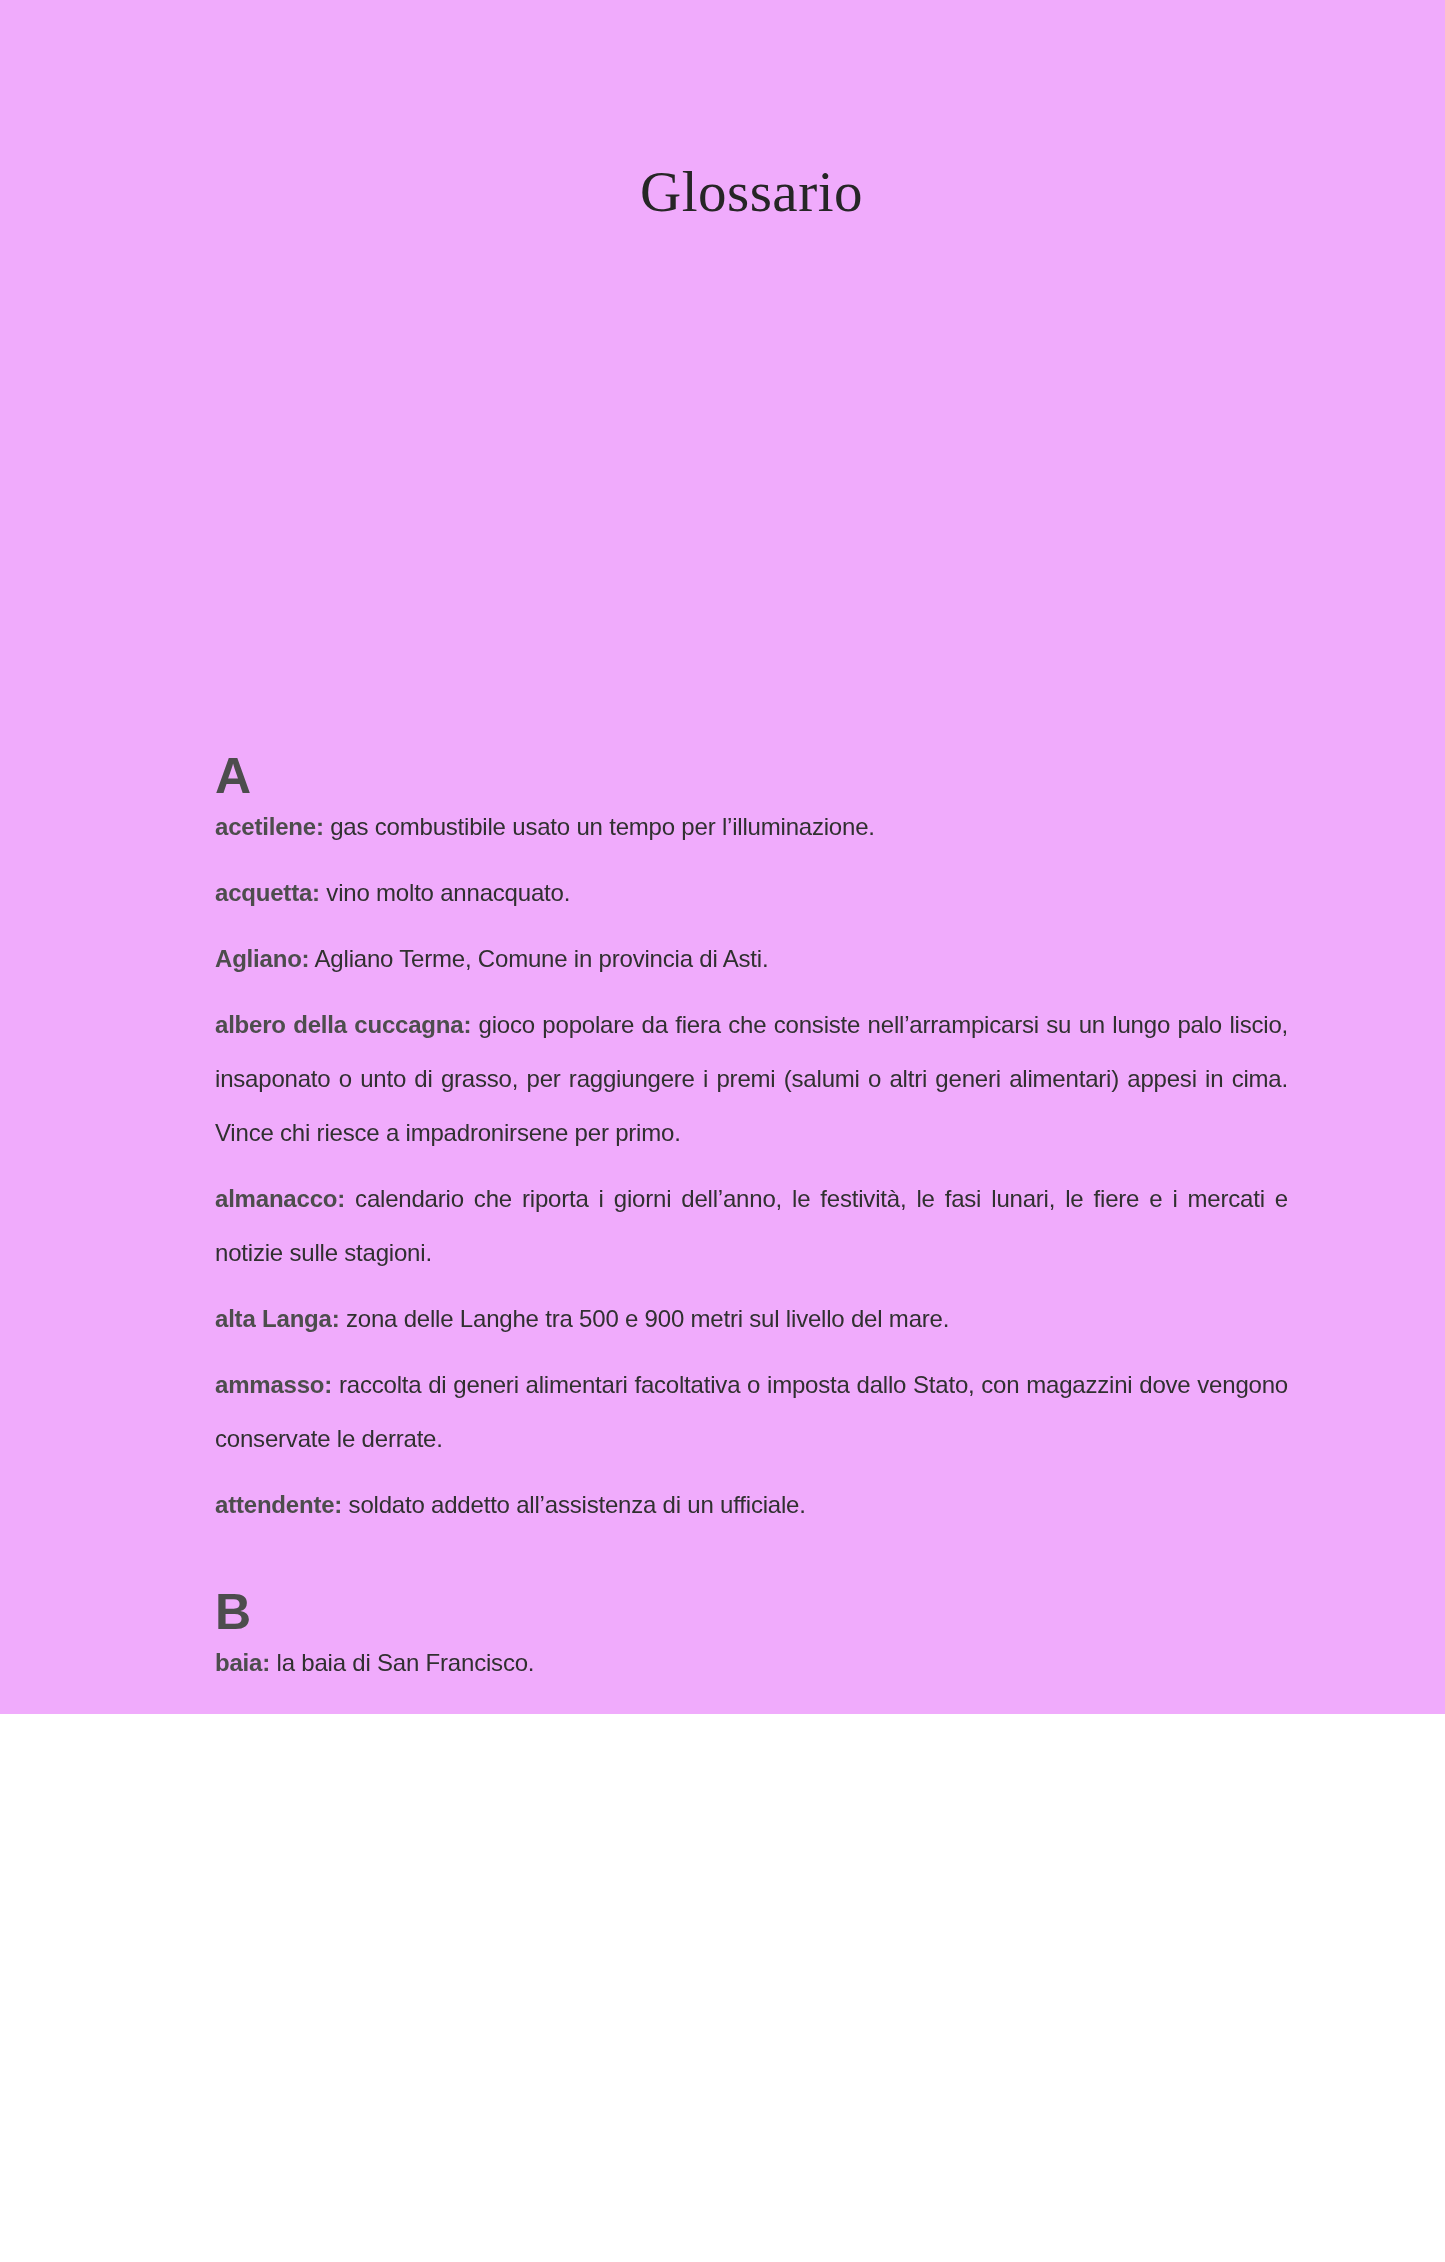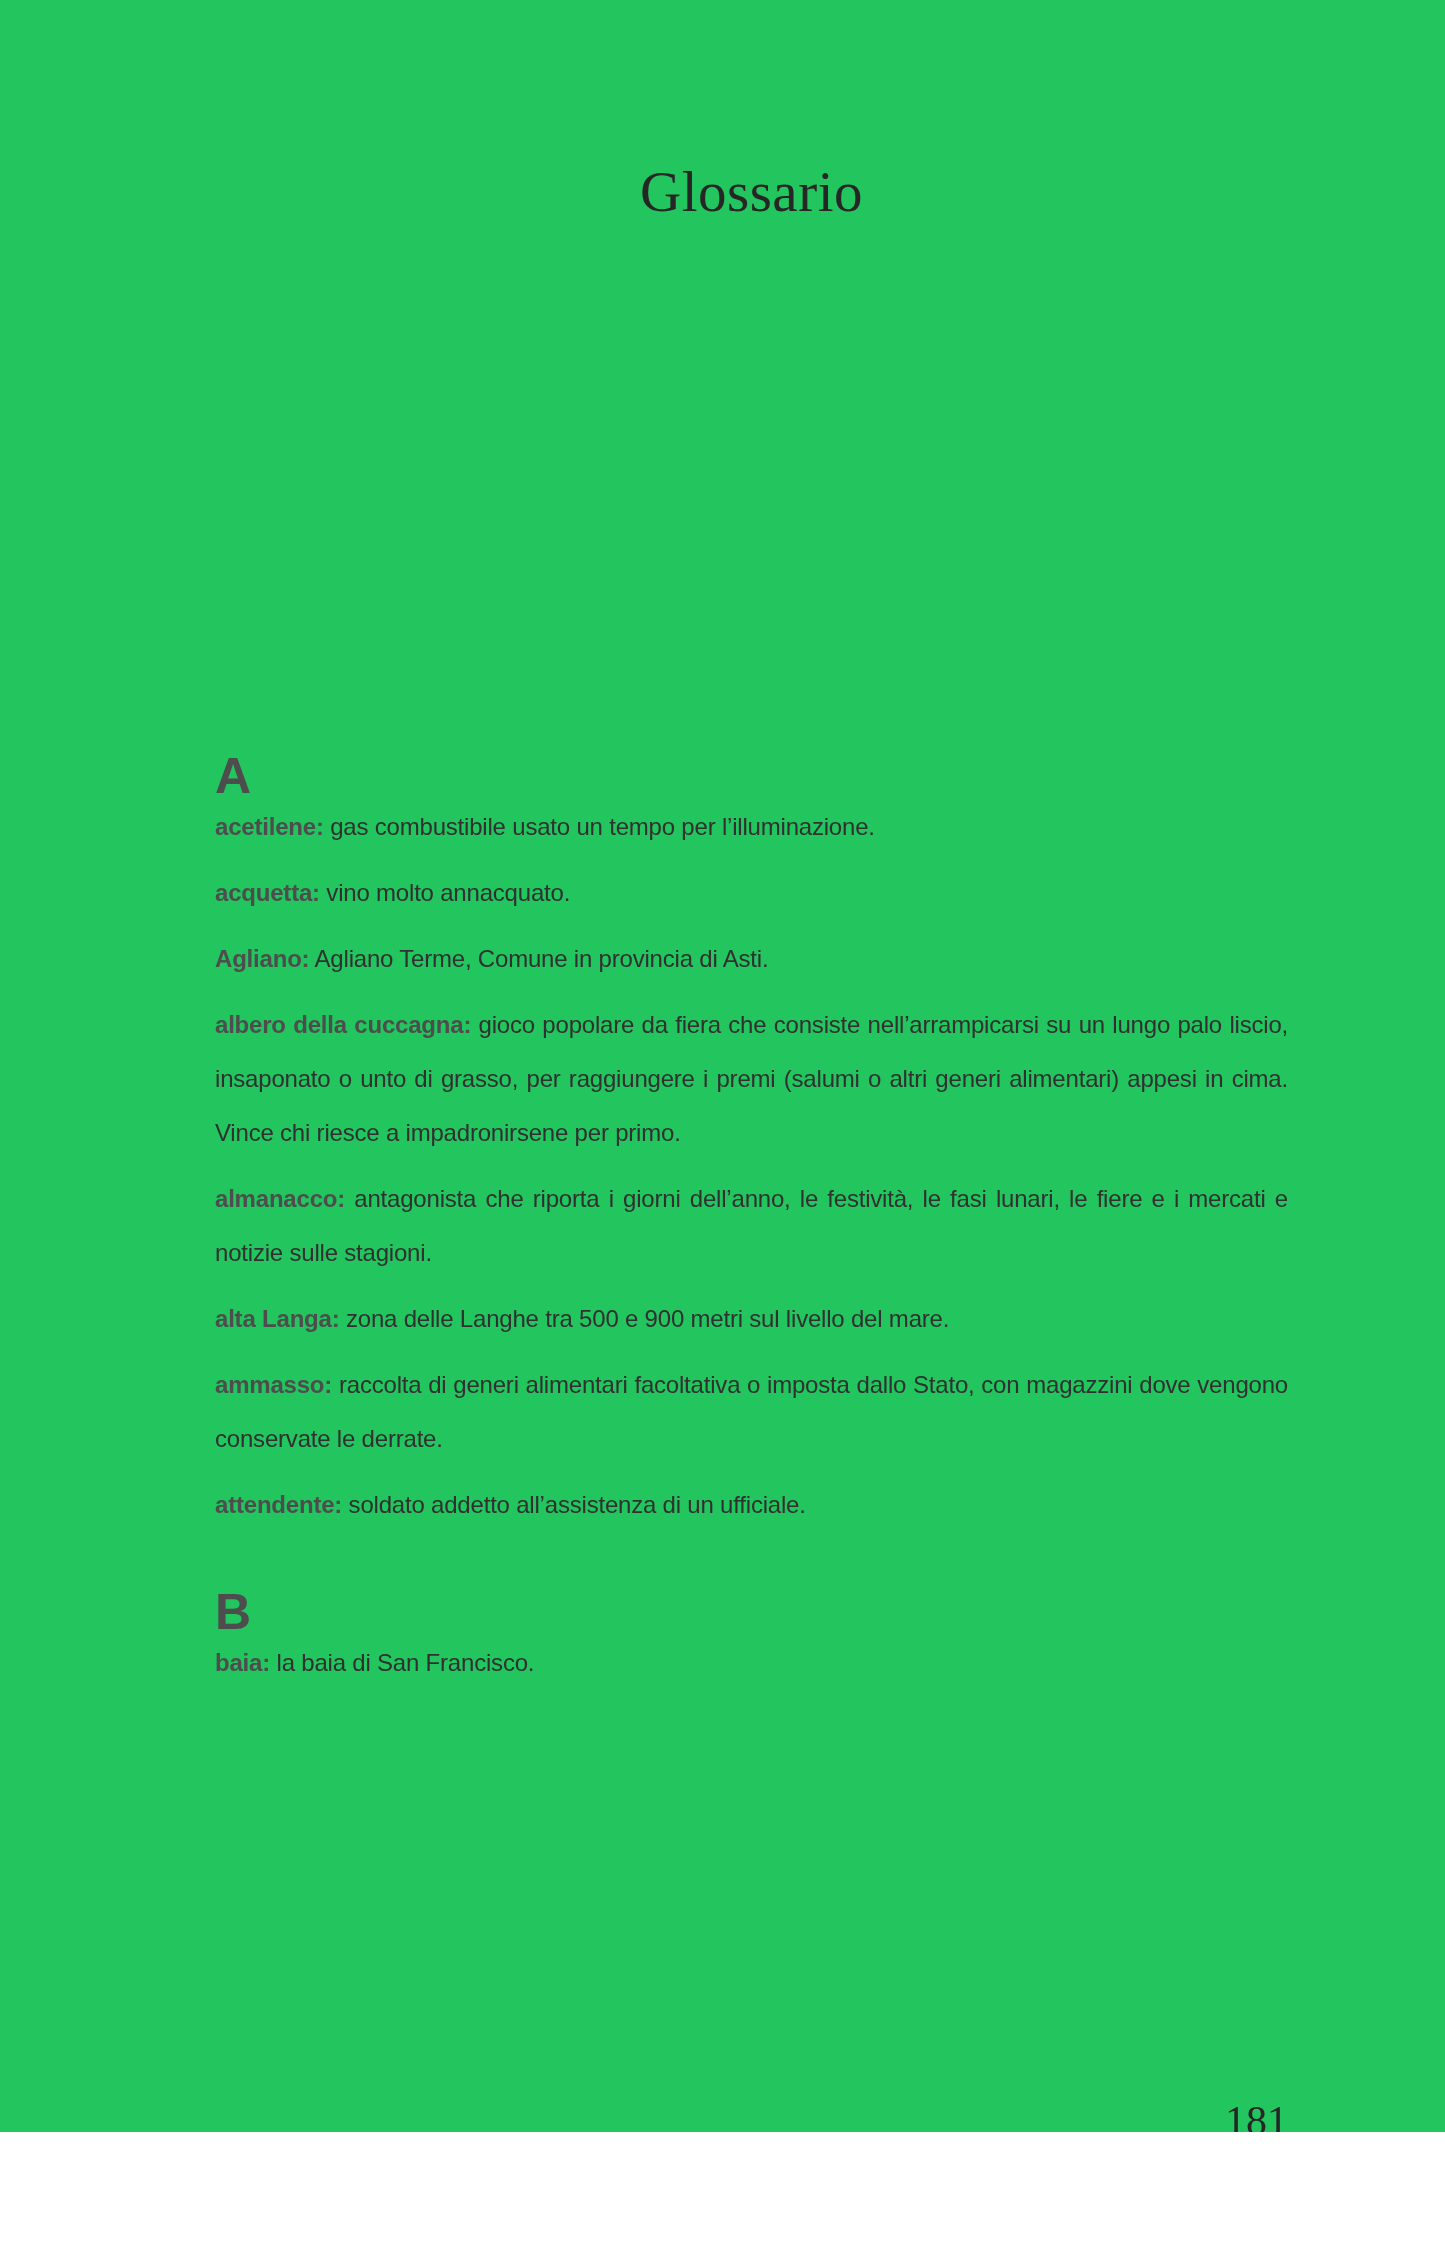"Glossario" .page { background: #22c55e -> #f0abfc; height: 2132px -> 1714px }
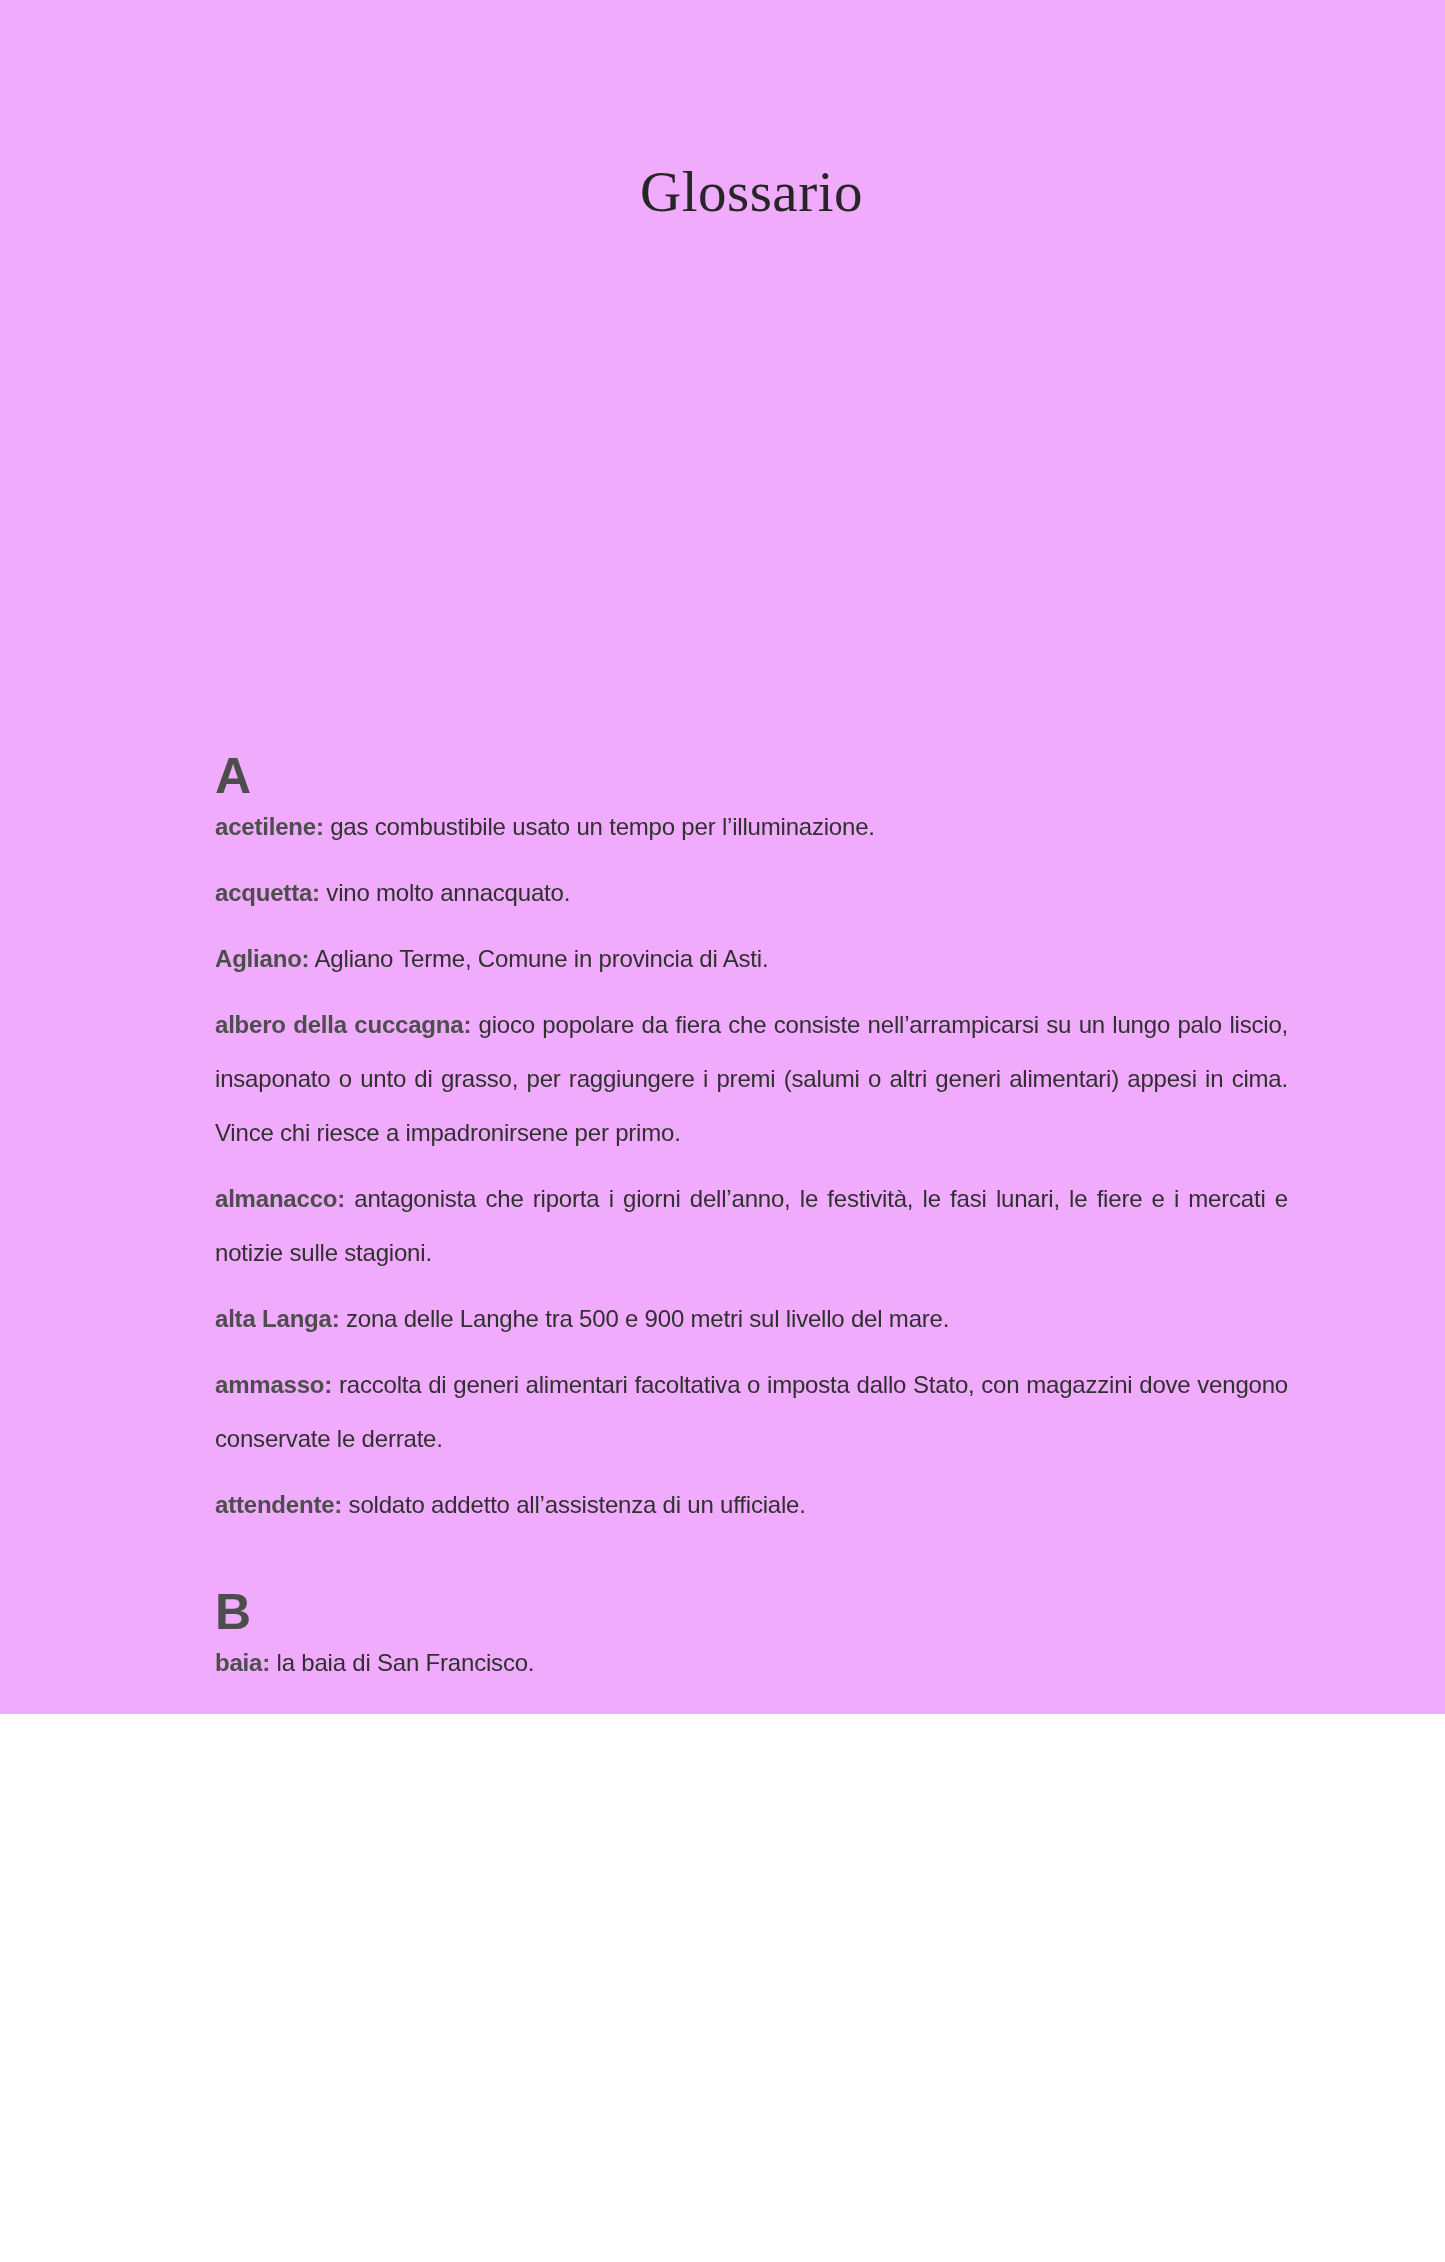"antagonista che riporta i giorni" span.definition { text: antagonista -> calendario }
